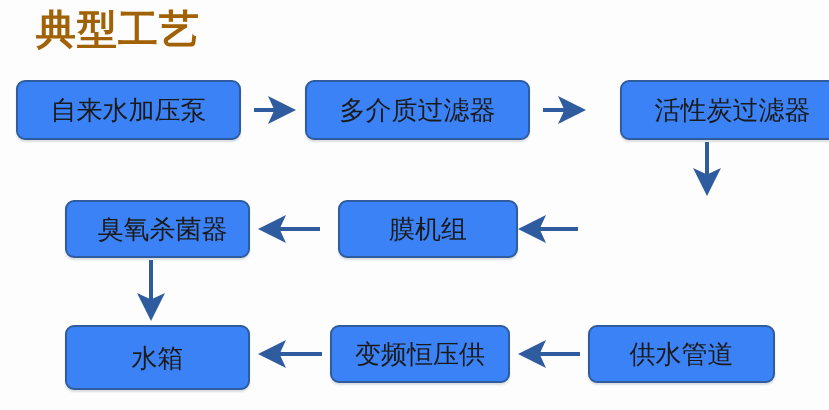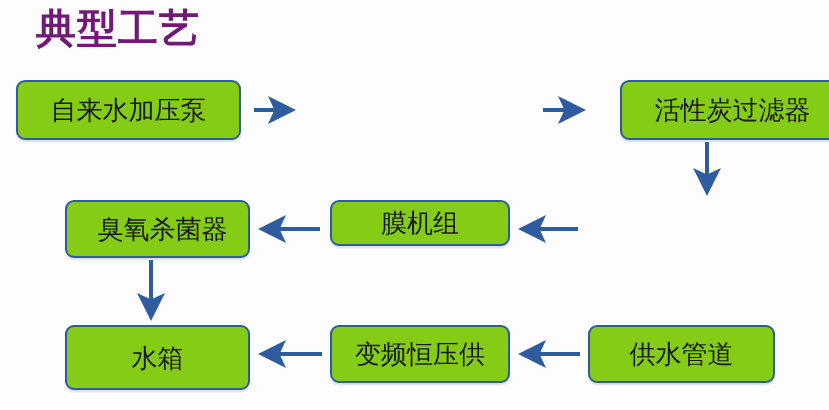"典型工艺" .title { color: #701a75 -> #a16207; font-family: Liberation Serif, serif -> Liberation Sans, sans-serif }
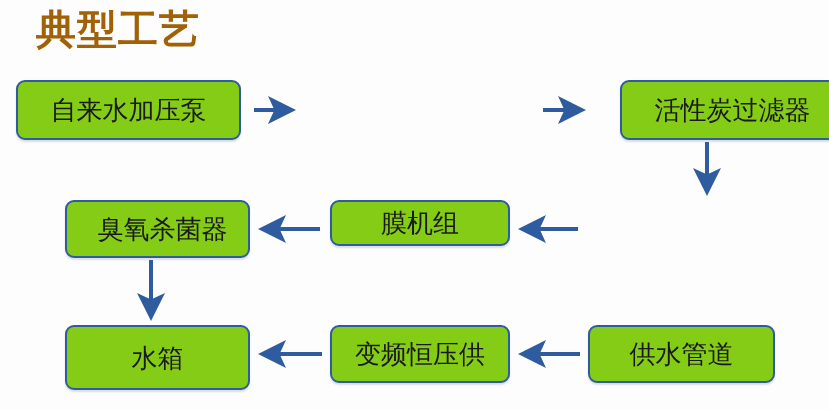"自来水加压泵" .node { background: #84cc16 -> #3b82f6 }
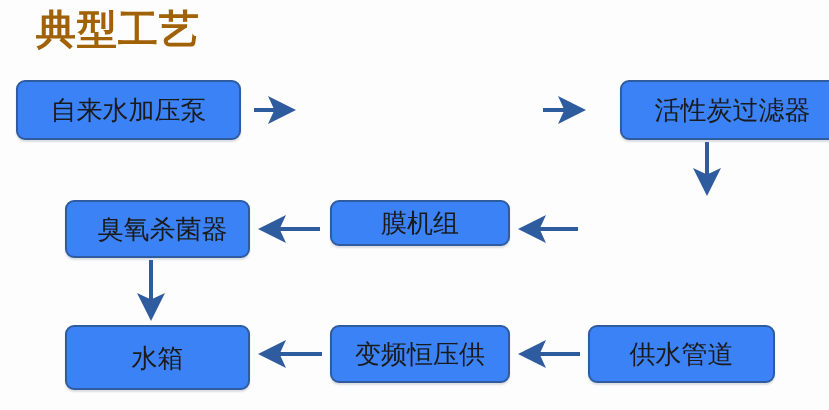"多介质过滤器" div.node { html: none -> <div>多介质过滤器</div> }
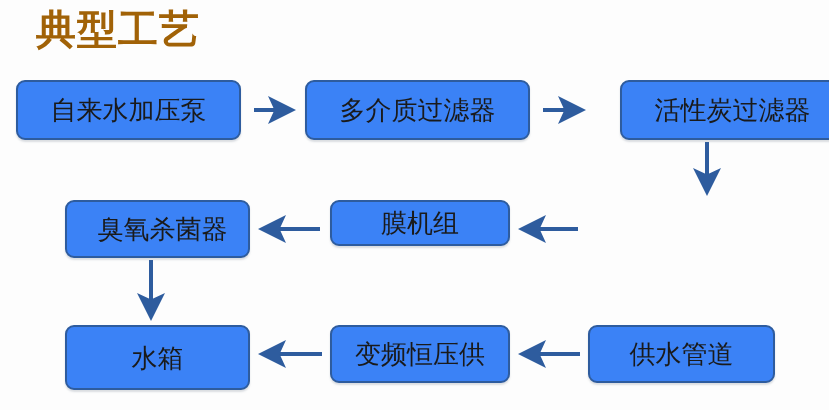"膜机组" div.node { height: 46px -> 58px; left: 330px -> 338px }
